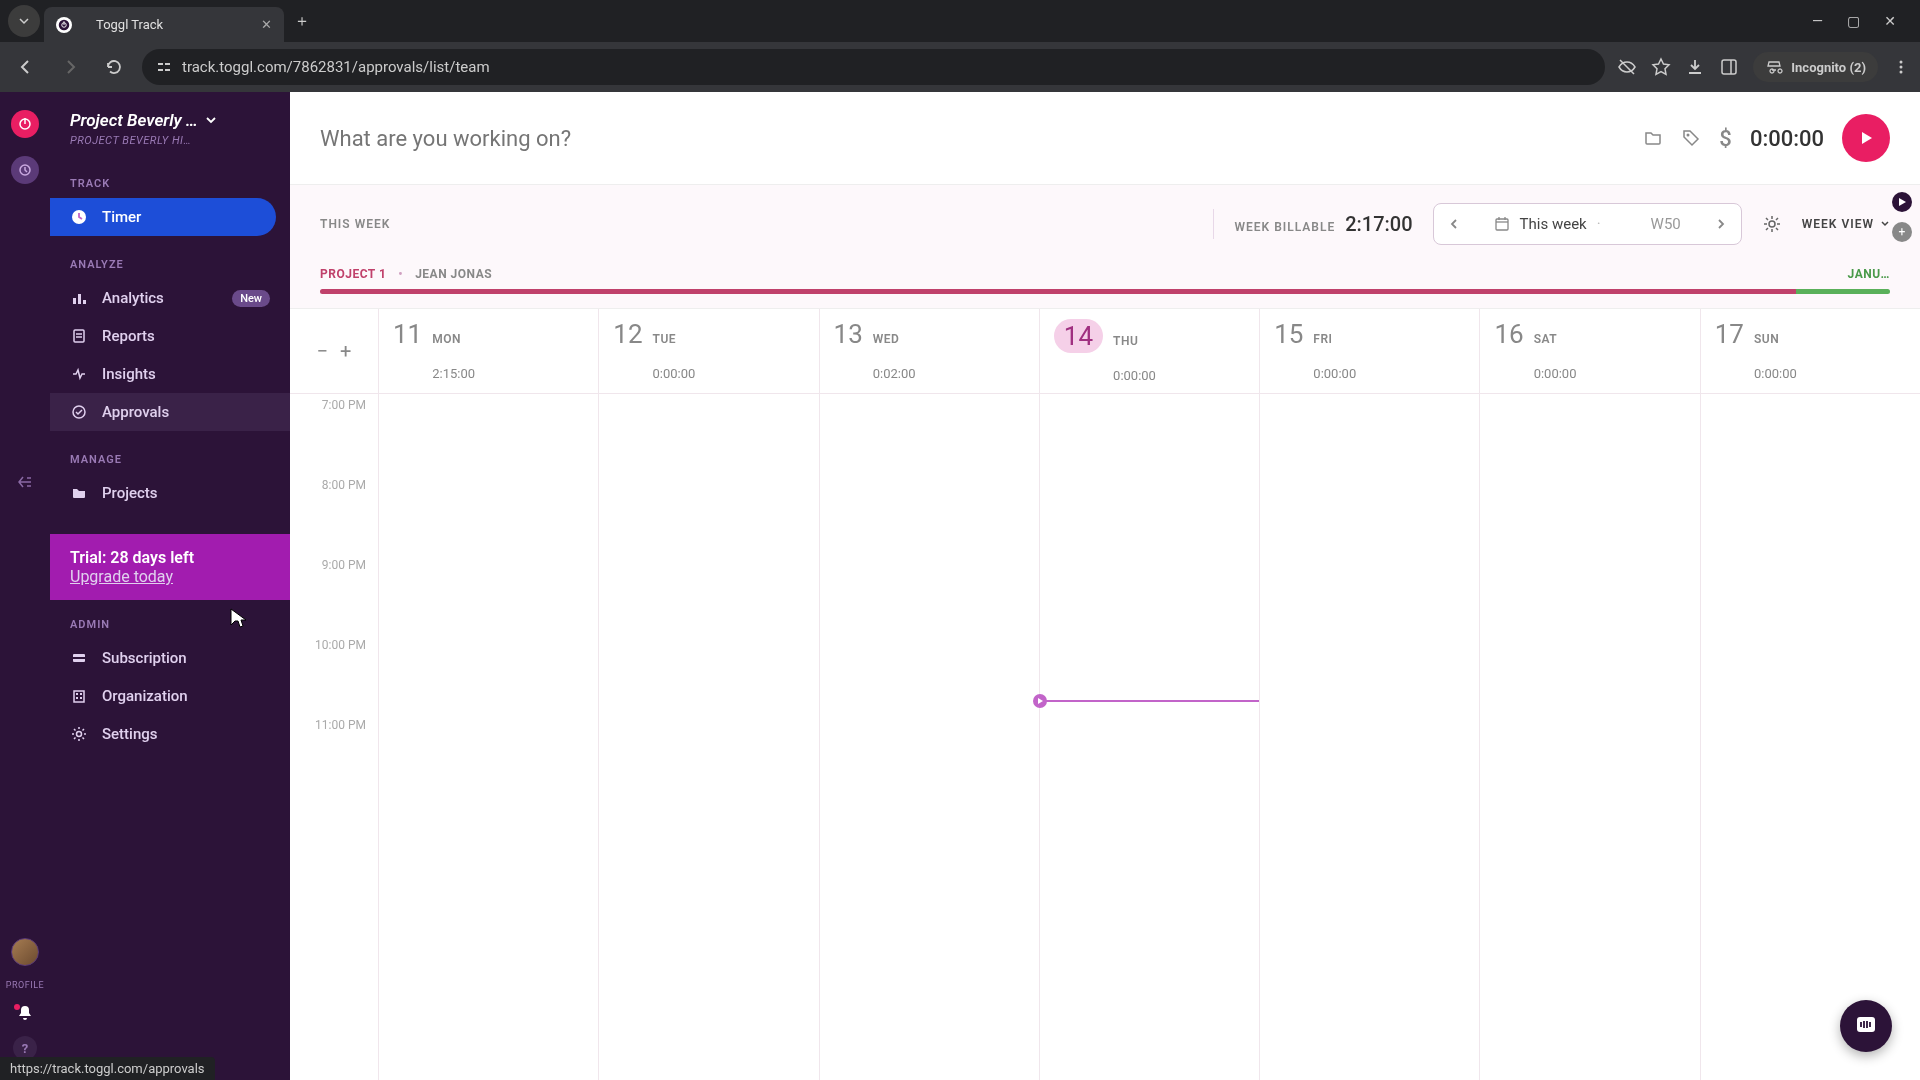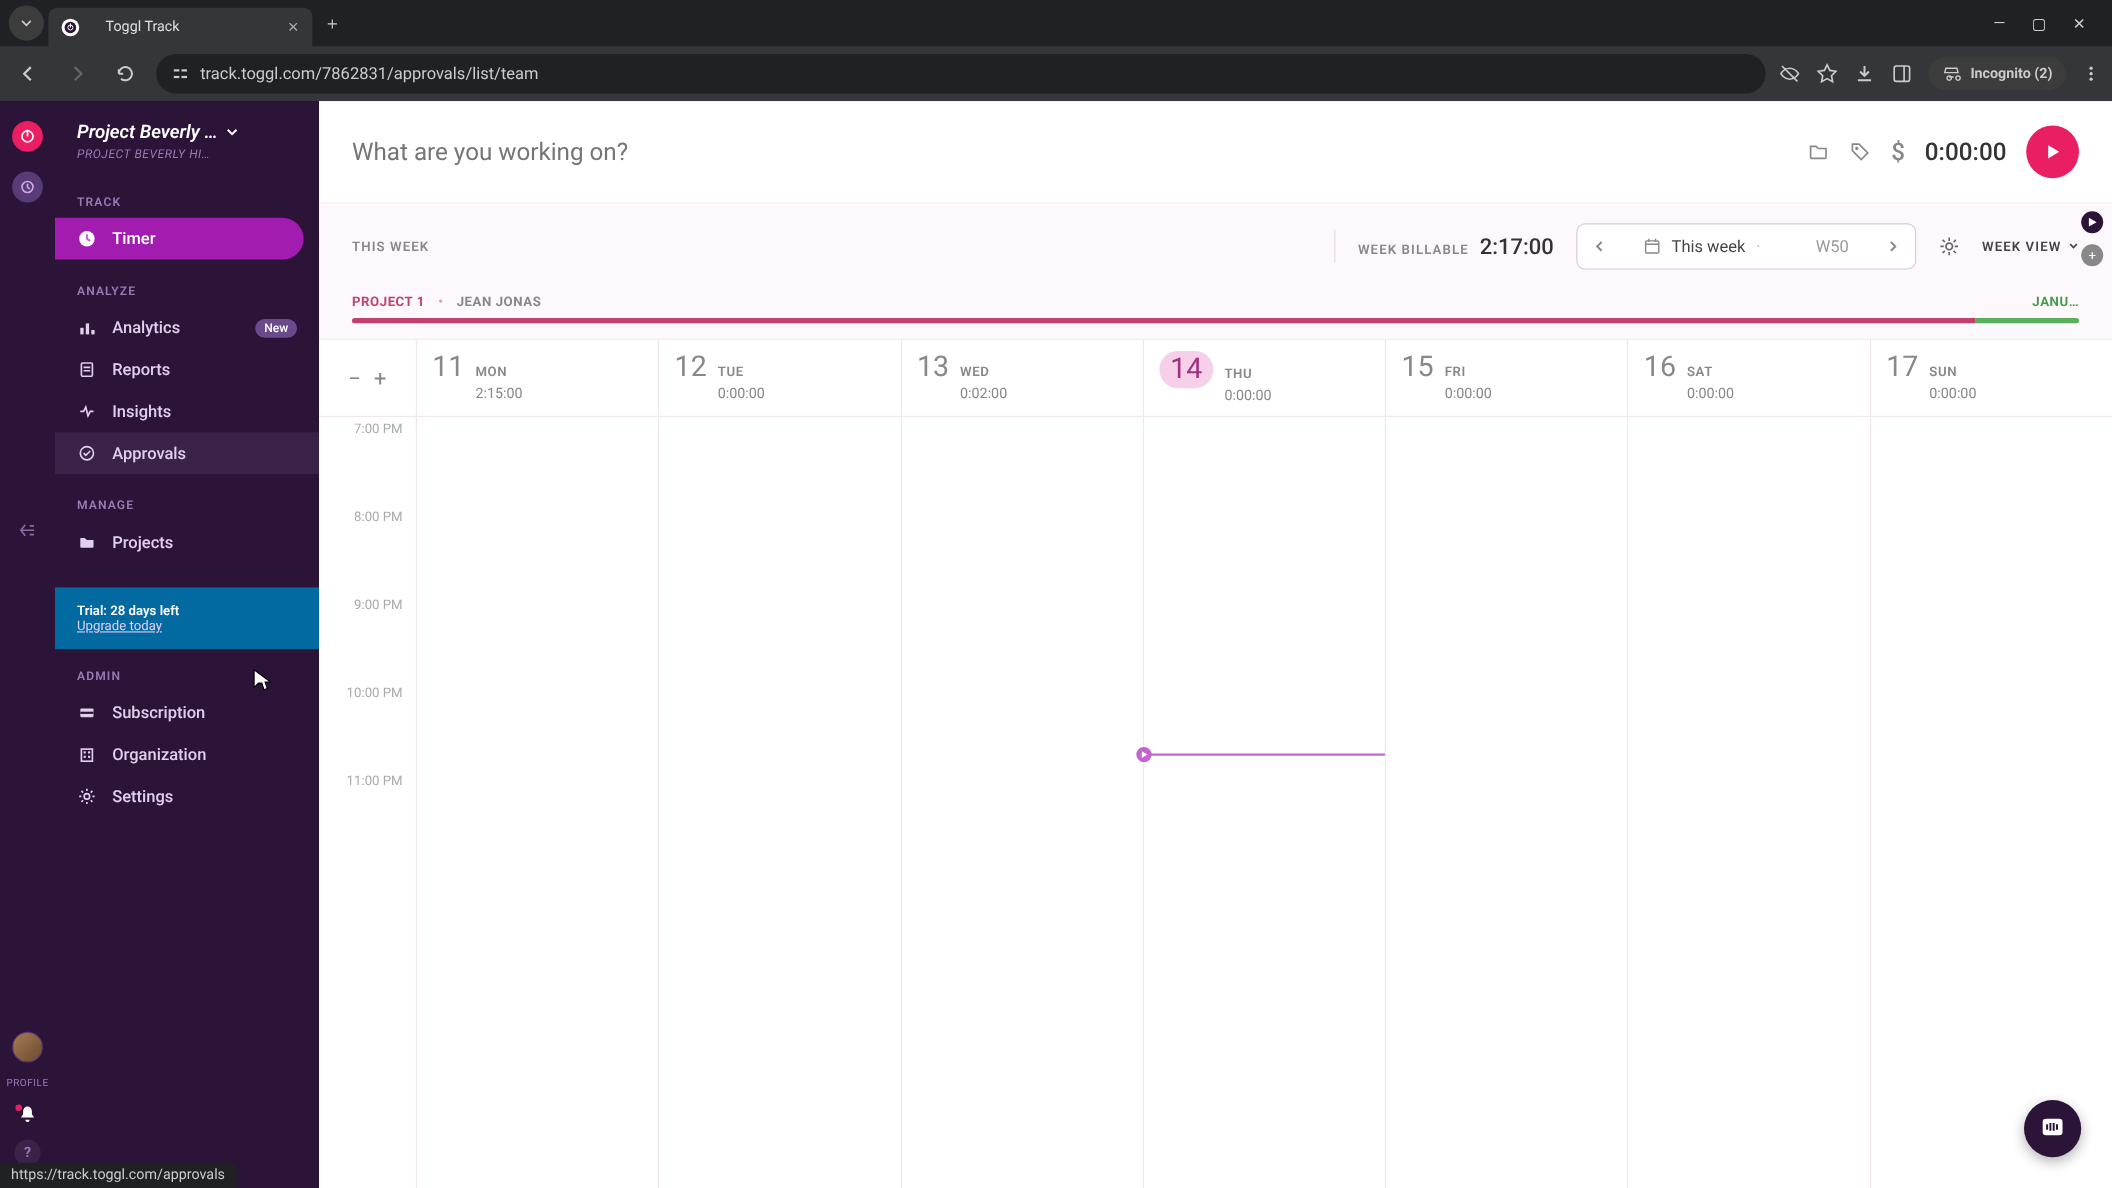"Timer" .nav-item.active { background: #a21caf -> #1d4ed8 }
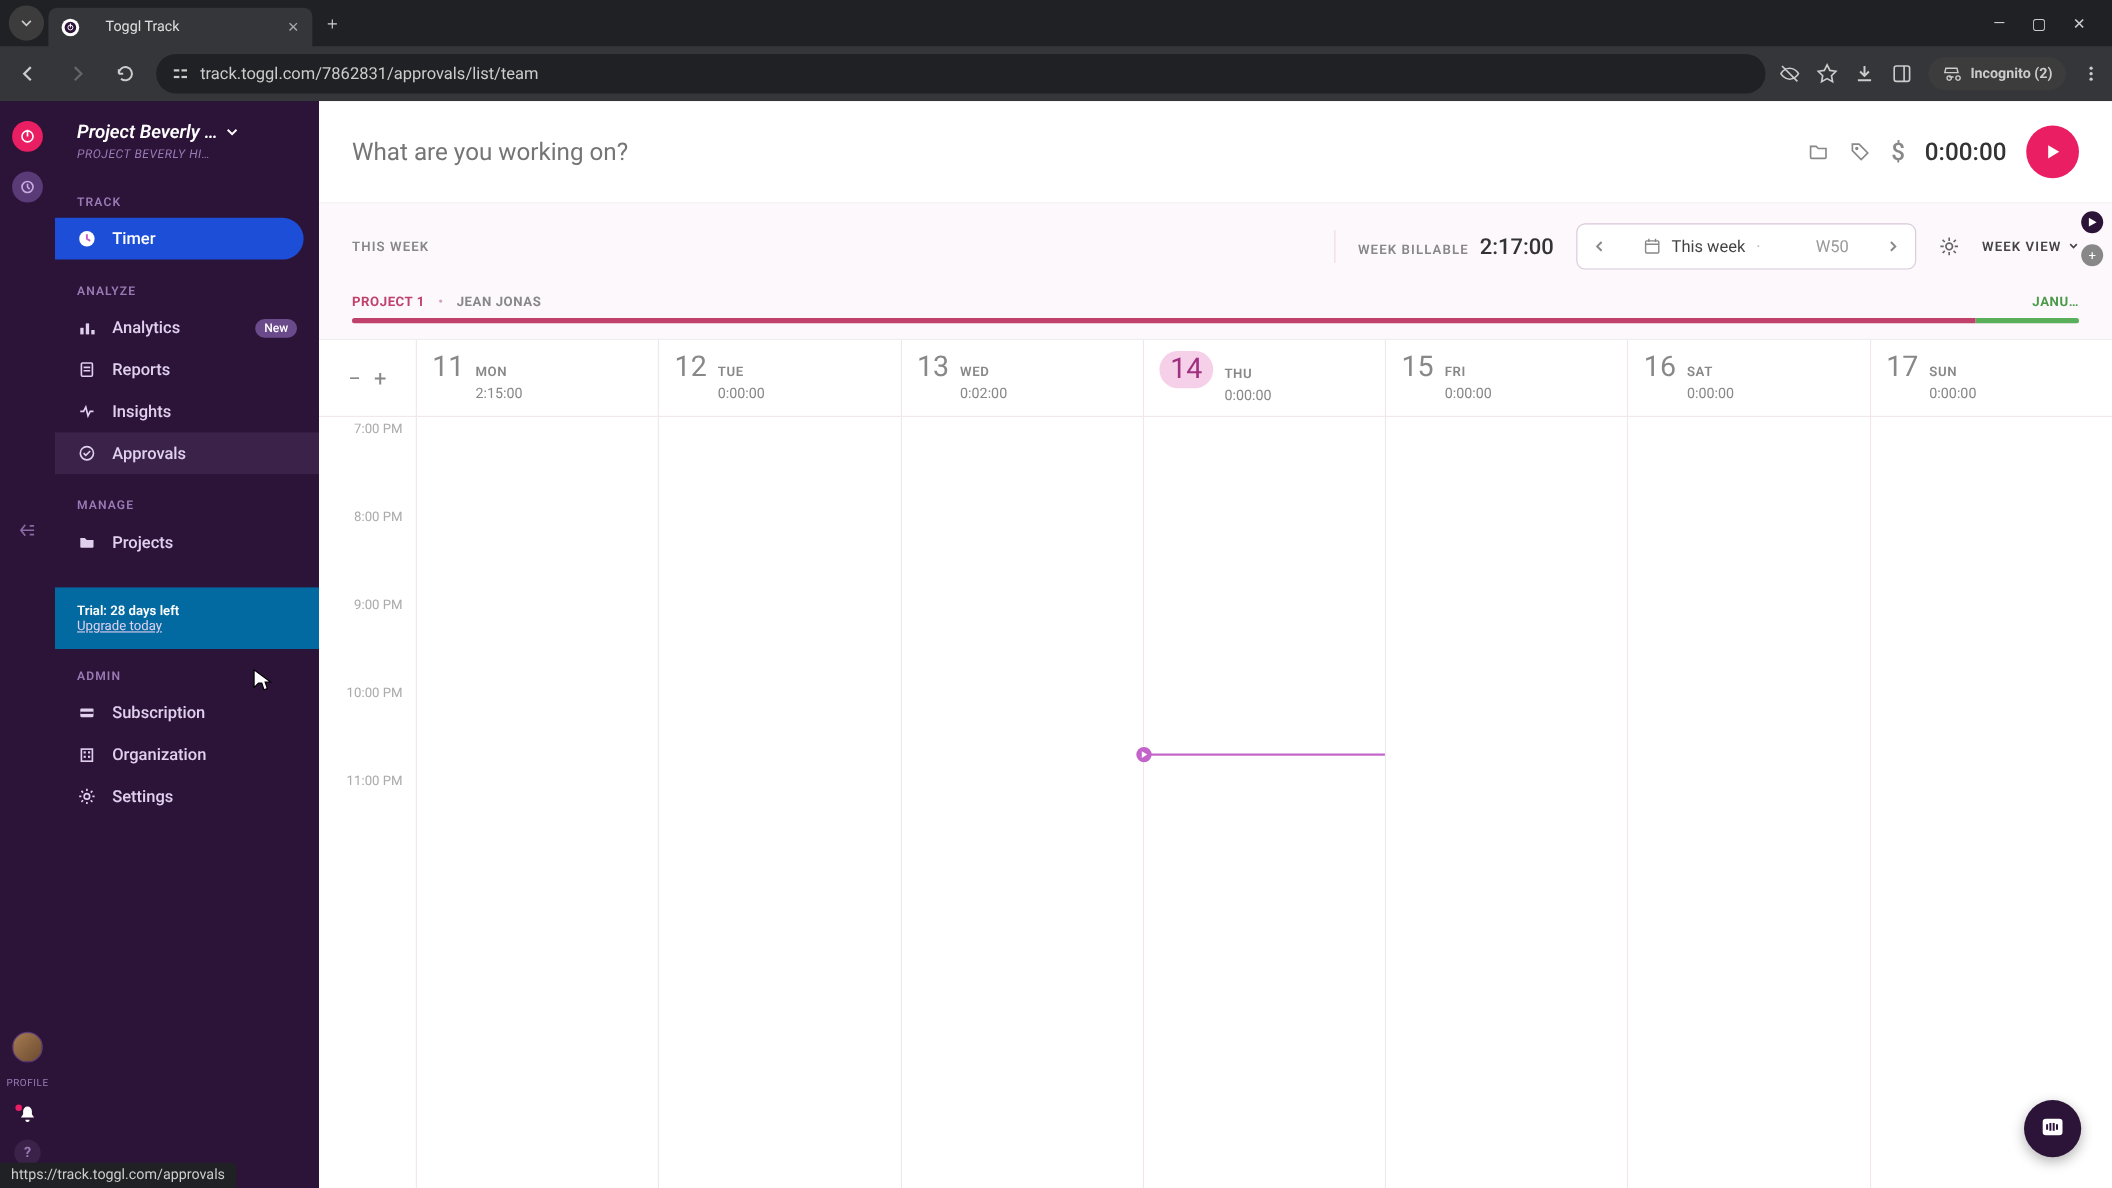"2:15:00" .cal-day-dur { margin-top: 6px -> 20px }
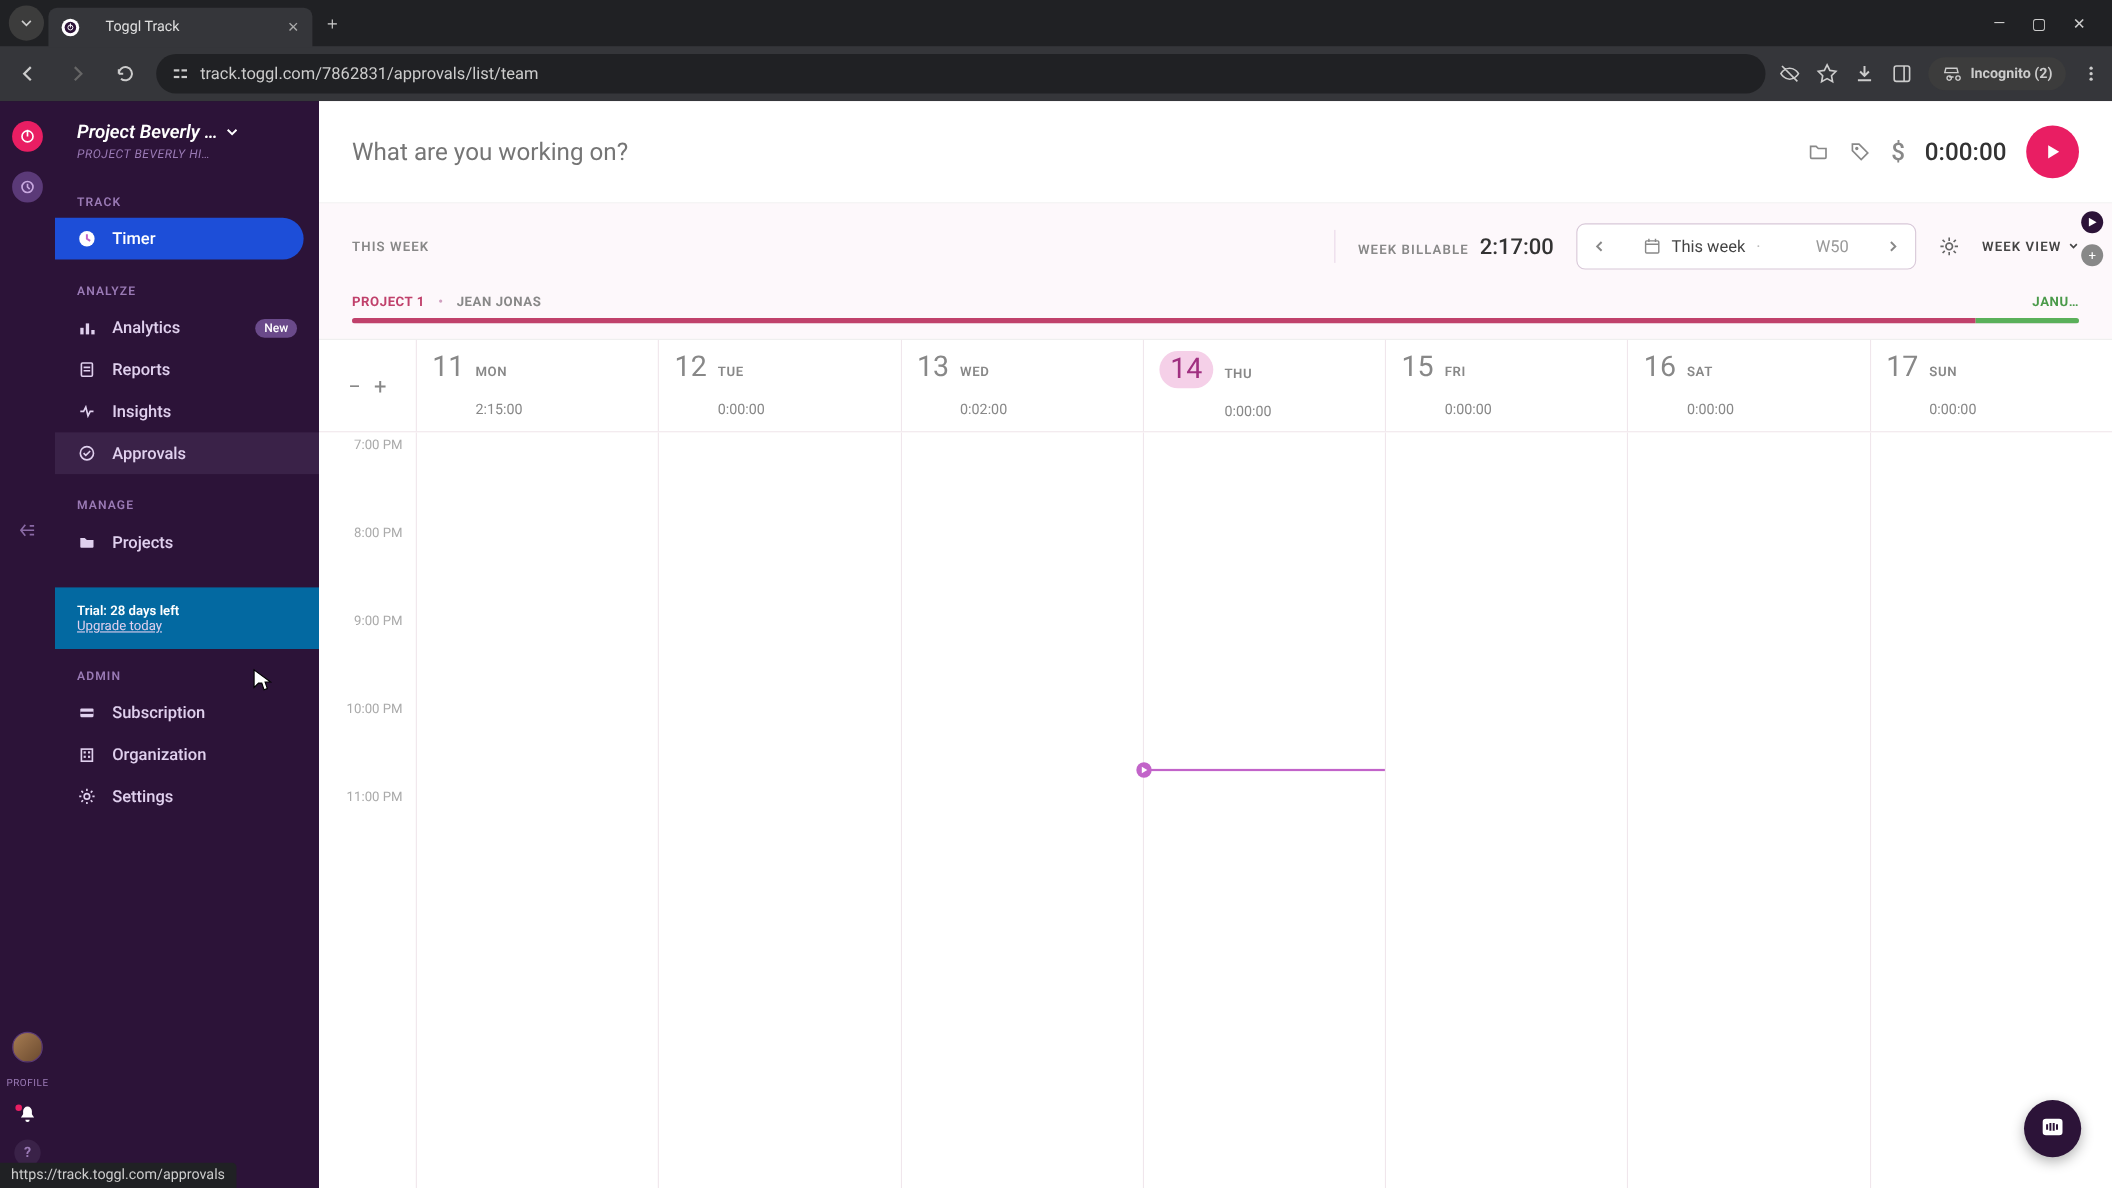"Trial: 28 days left" .trial-box { background: #0369a1 -> #a21caf; font-size: 12px -> 16px }
